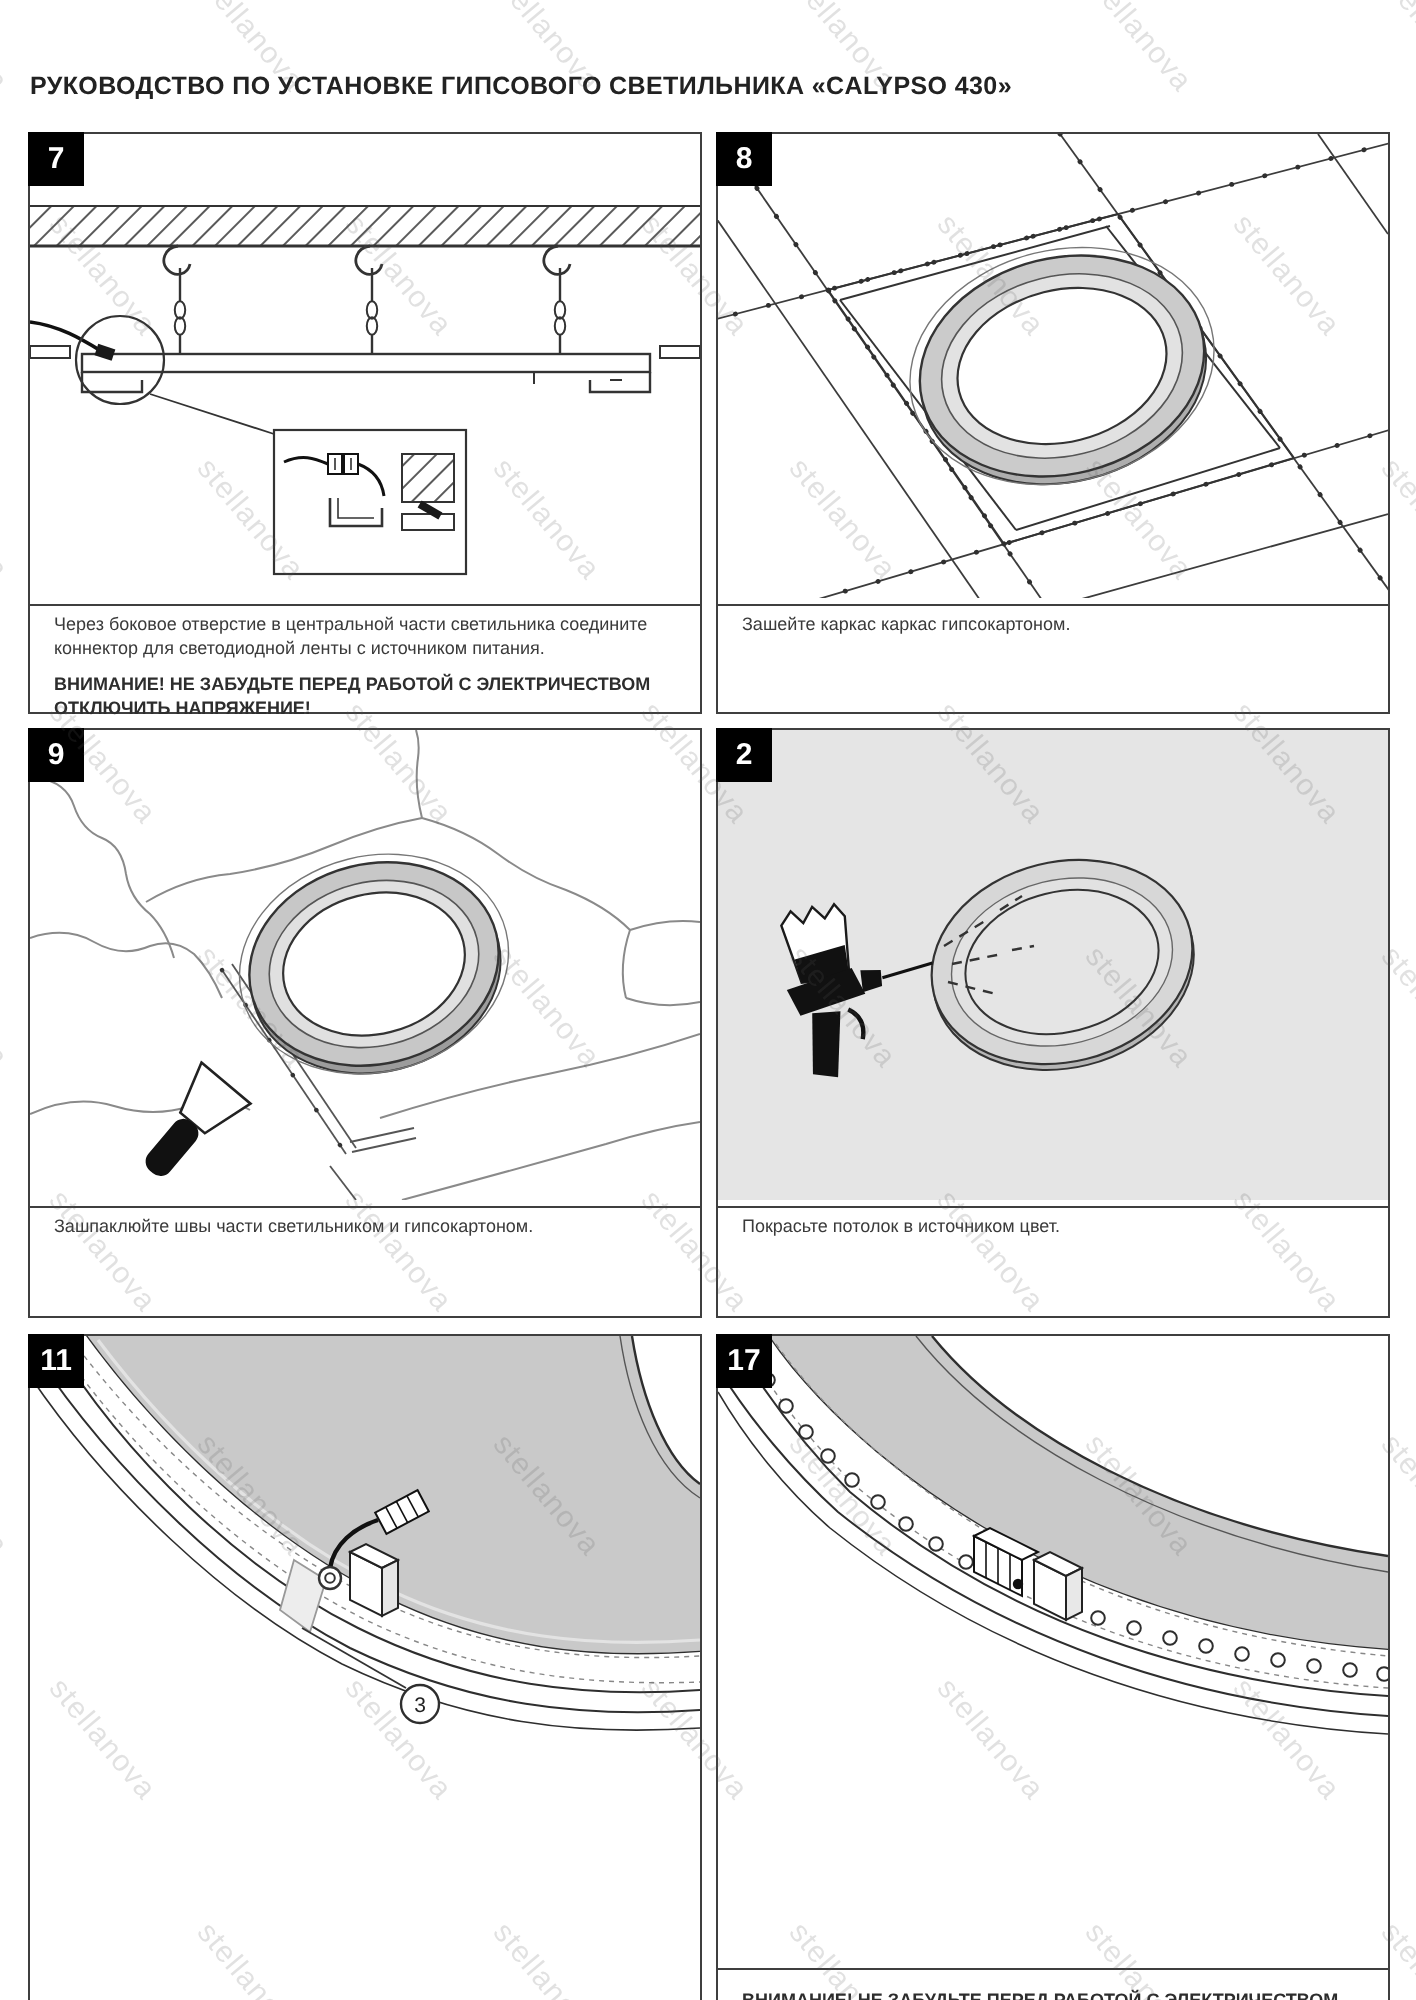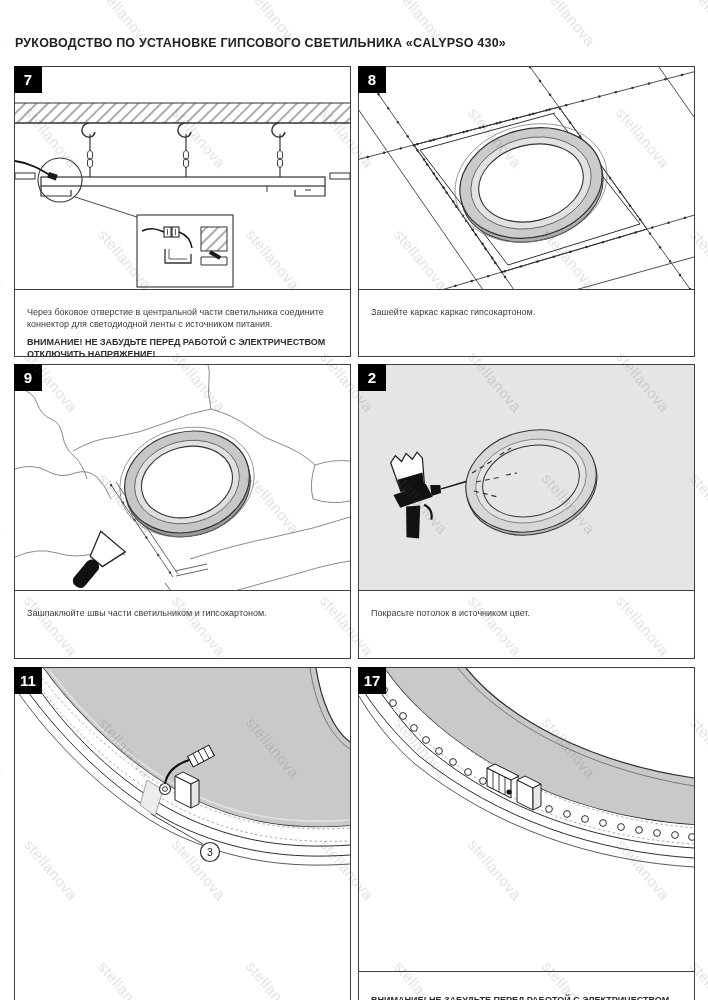"Через боковое отверстие в центральной" .cap { padding: 16px 12px 0 12px -> 3px 12px 0 12px }
